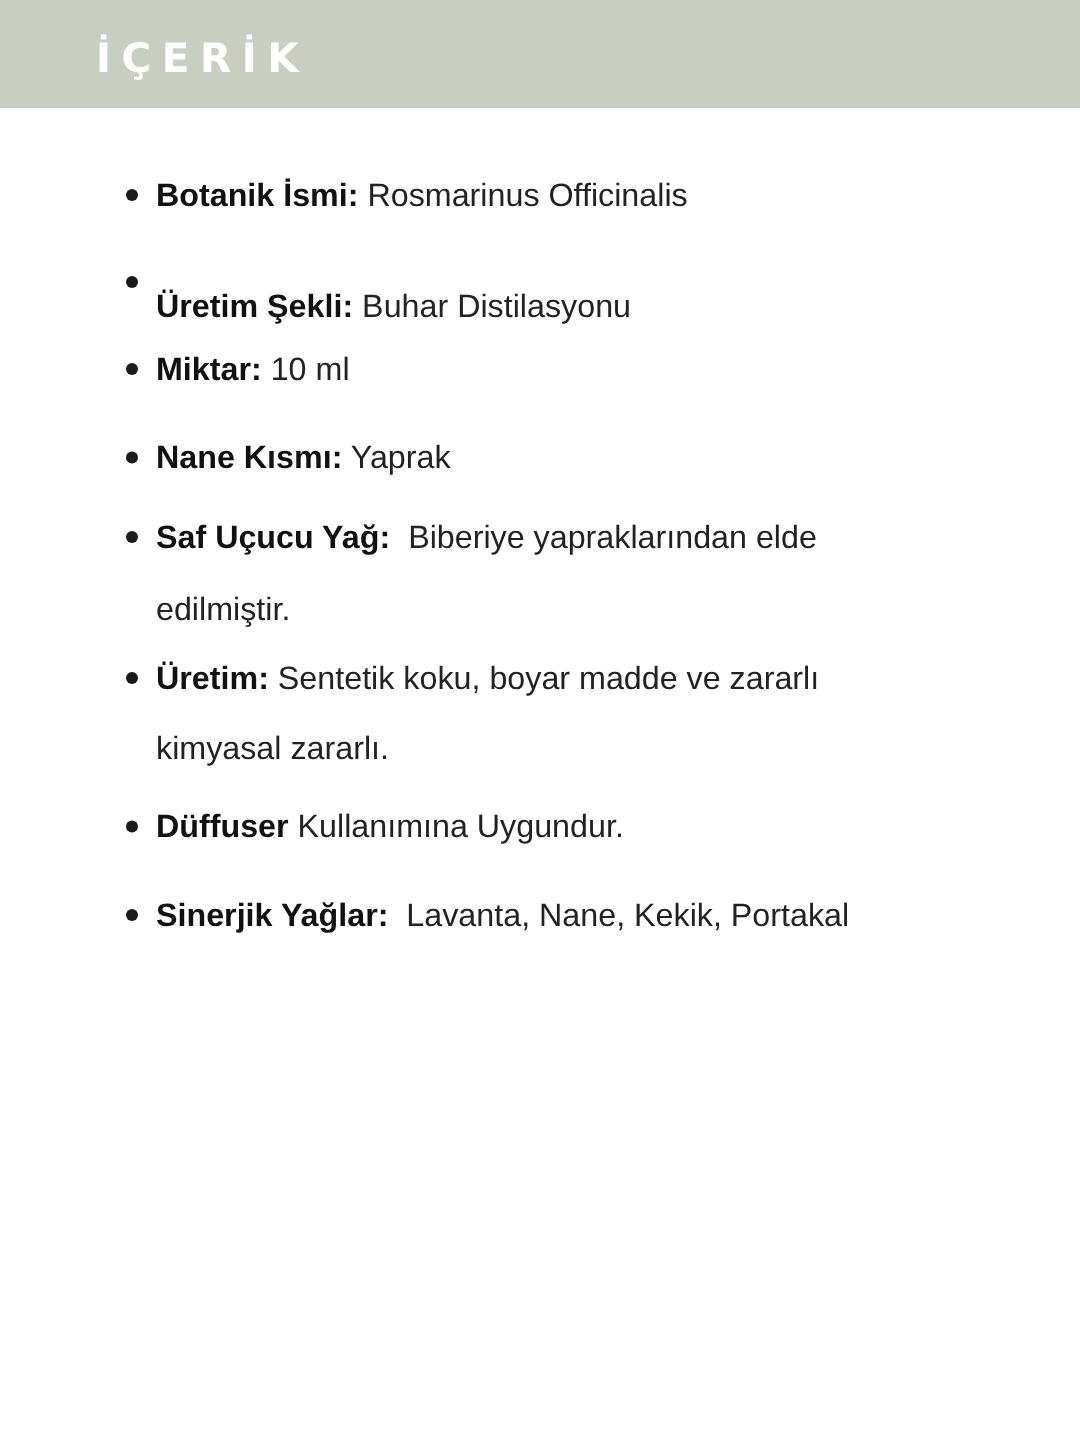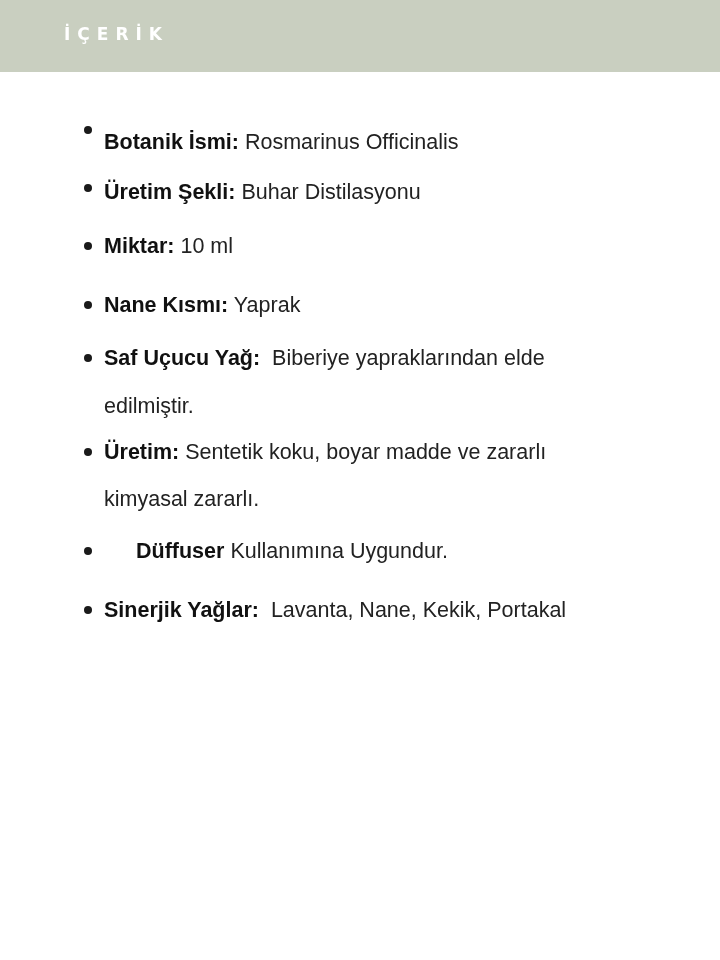"İÇERİK" .header-title { font-size: 17px -> 27px }
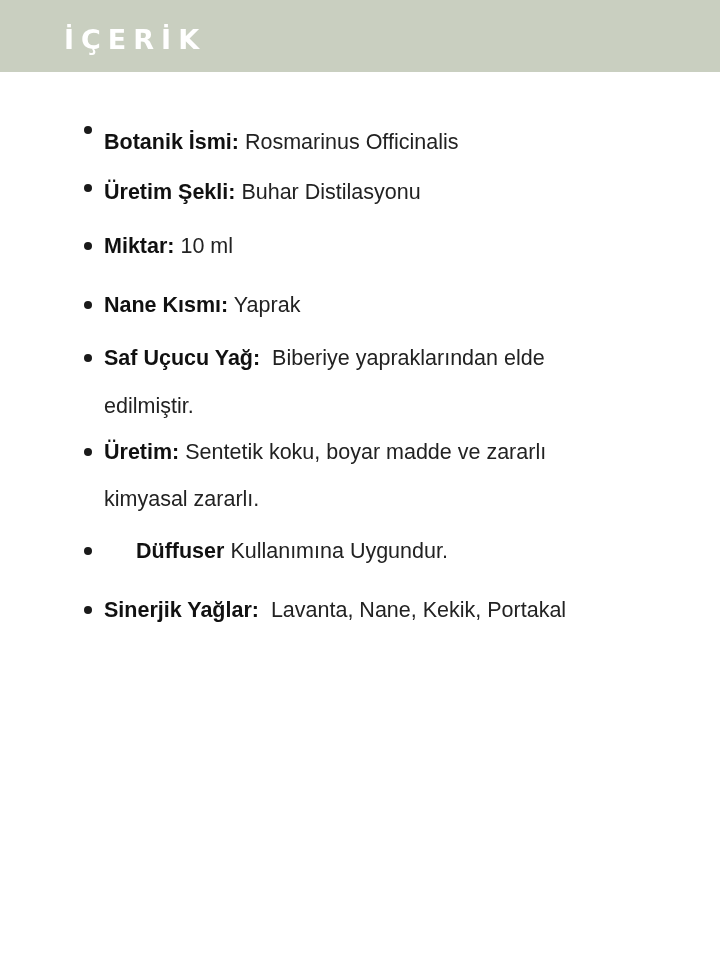"Botanik İsmi: Rosmarinus Officinalis" div.line { top: 12px -> 0 }
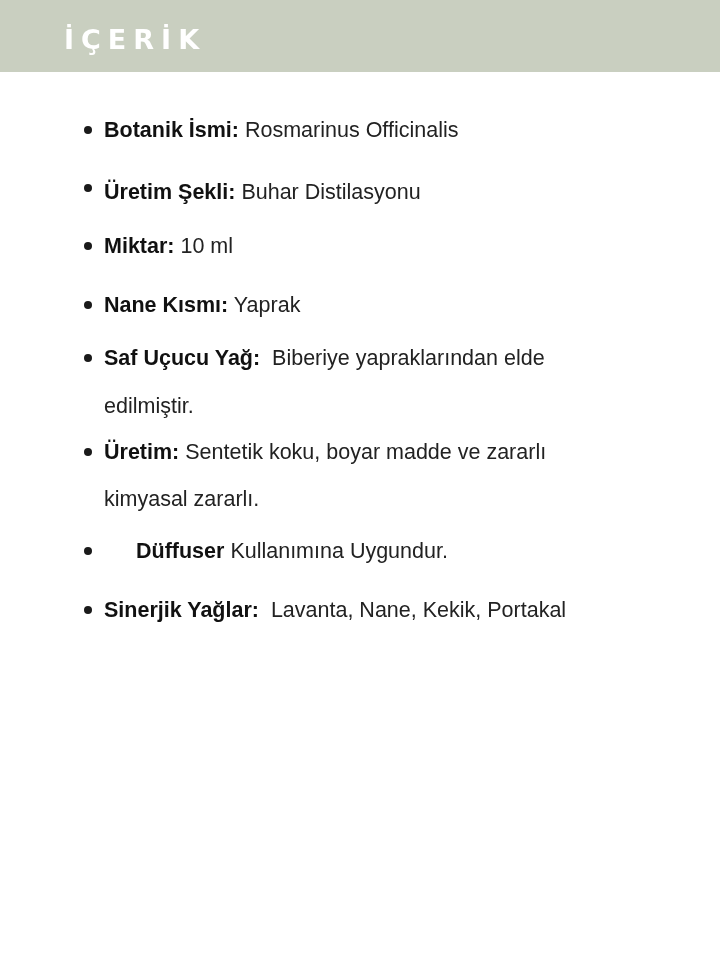"Üretim Şekli: Buhar Distilasyonu" div.line { top: 4px -> 16px }
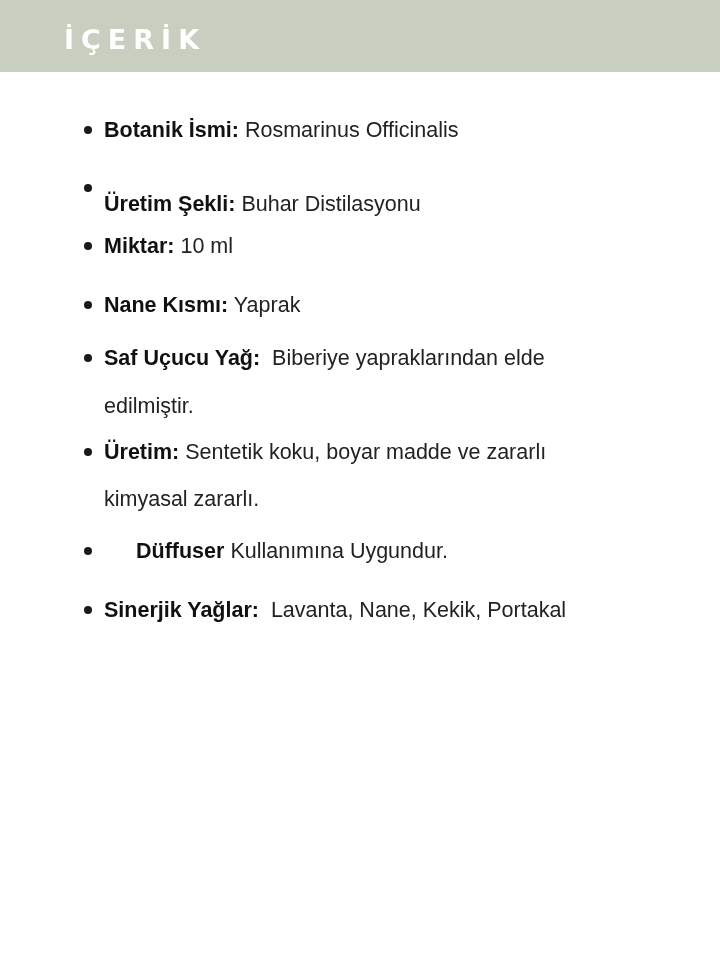"Düffuser Kullanımına Uygundur." div.line { margin-left: 32px -> none }
